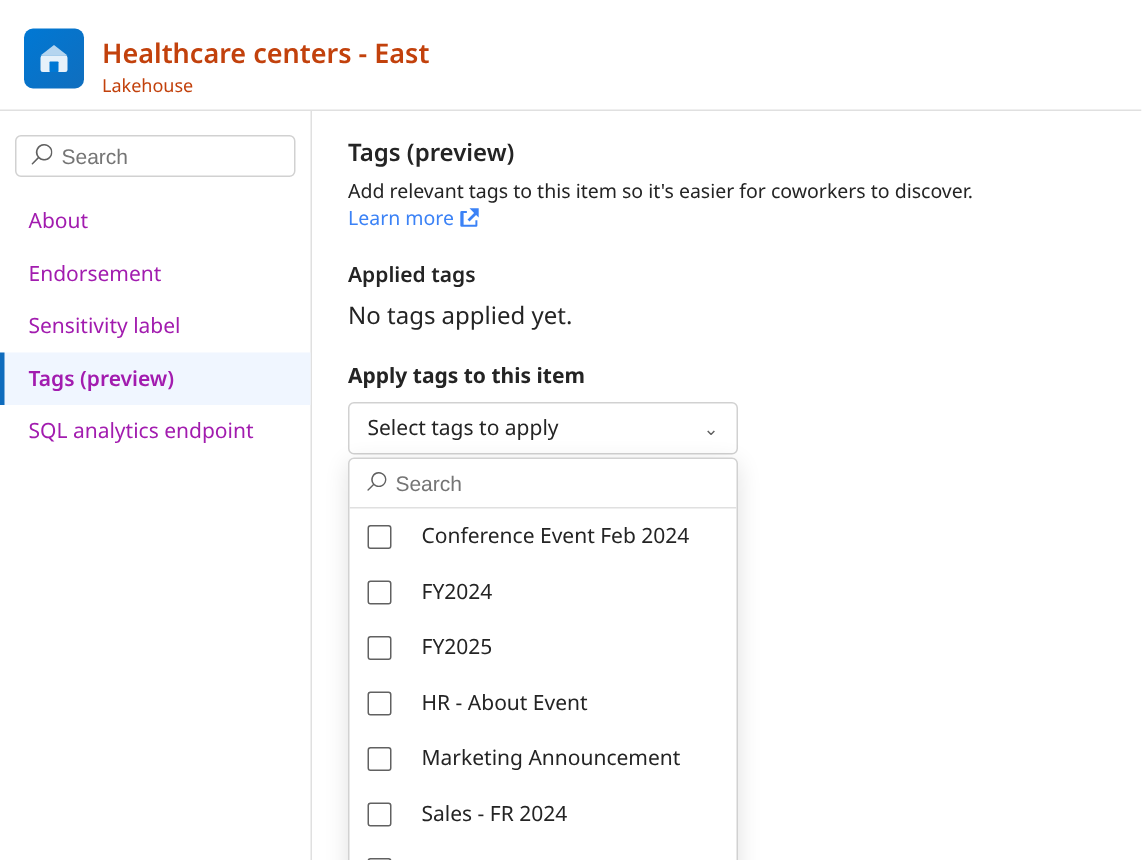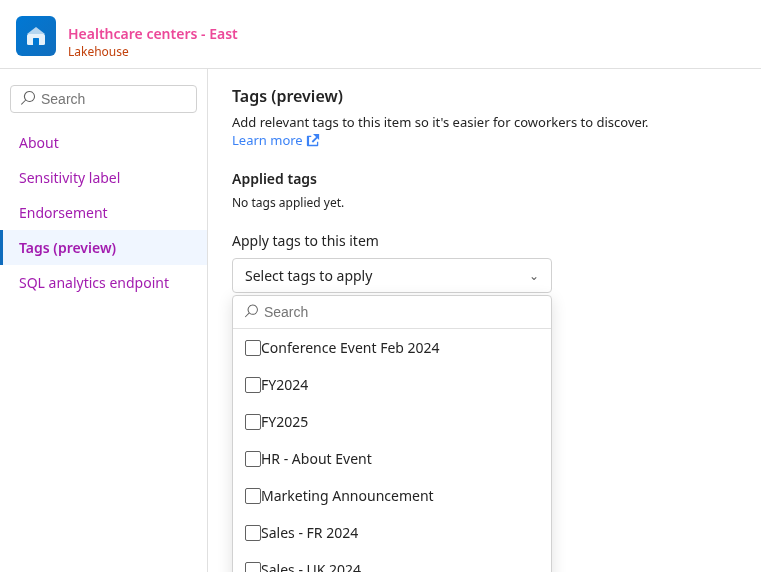"Healthcare centers - East" .header-title { color: #ec4899 -> #c2410c; font-size: 14px -> 18px }
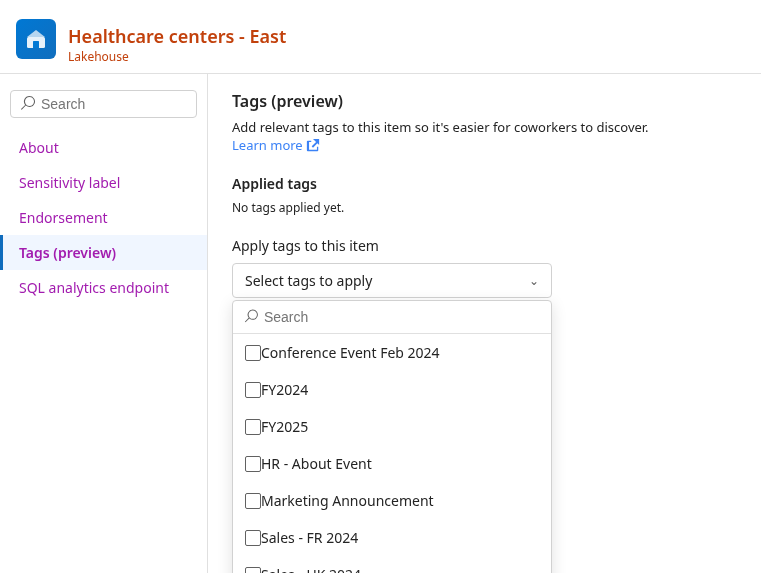"Sensitivity label" div.sidebar-item { order: before "Endorsement" -> after "Endorsement" }
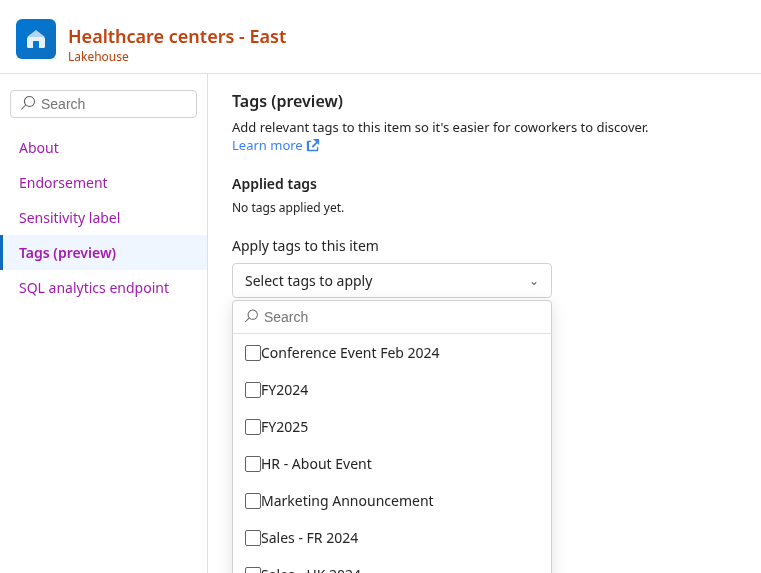"No tags applied yet." .no-tags { font-size: 12px -> 16px }
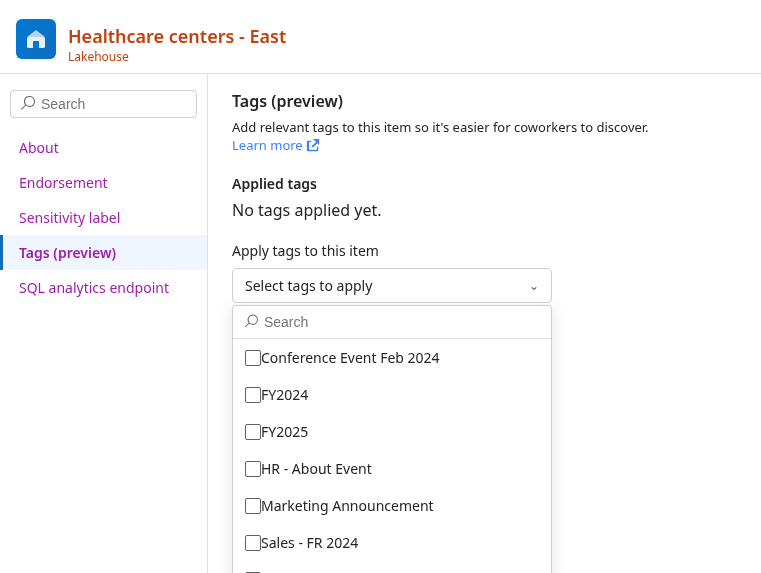"Apply tags to this item" .apply-tags-label { font-weight: 400 -> 700 }
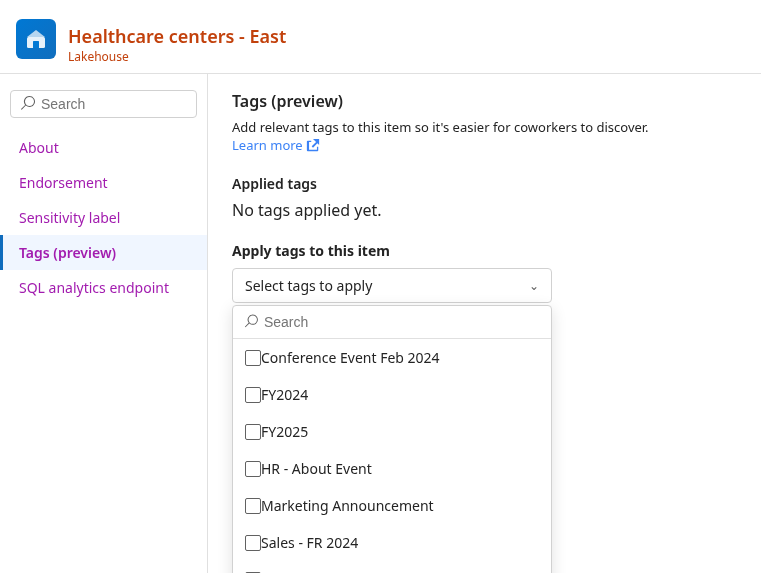"Select tags to apply" .dropdown-wrapper { width: 320px -> 260px }
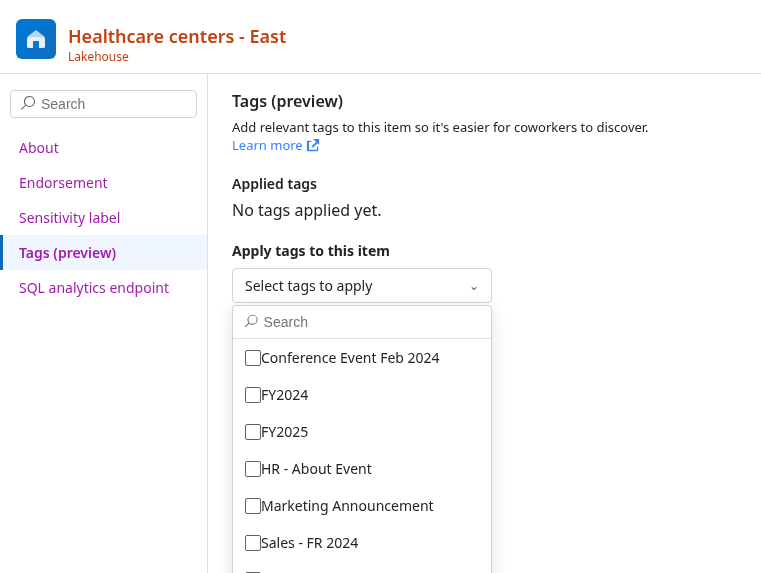"Conference Event Feb 2024" .dropdown-option { gap: 0 -> 20px }
